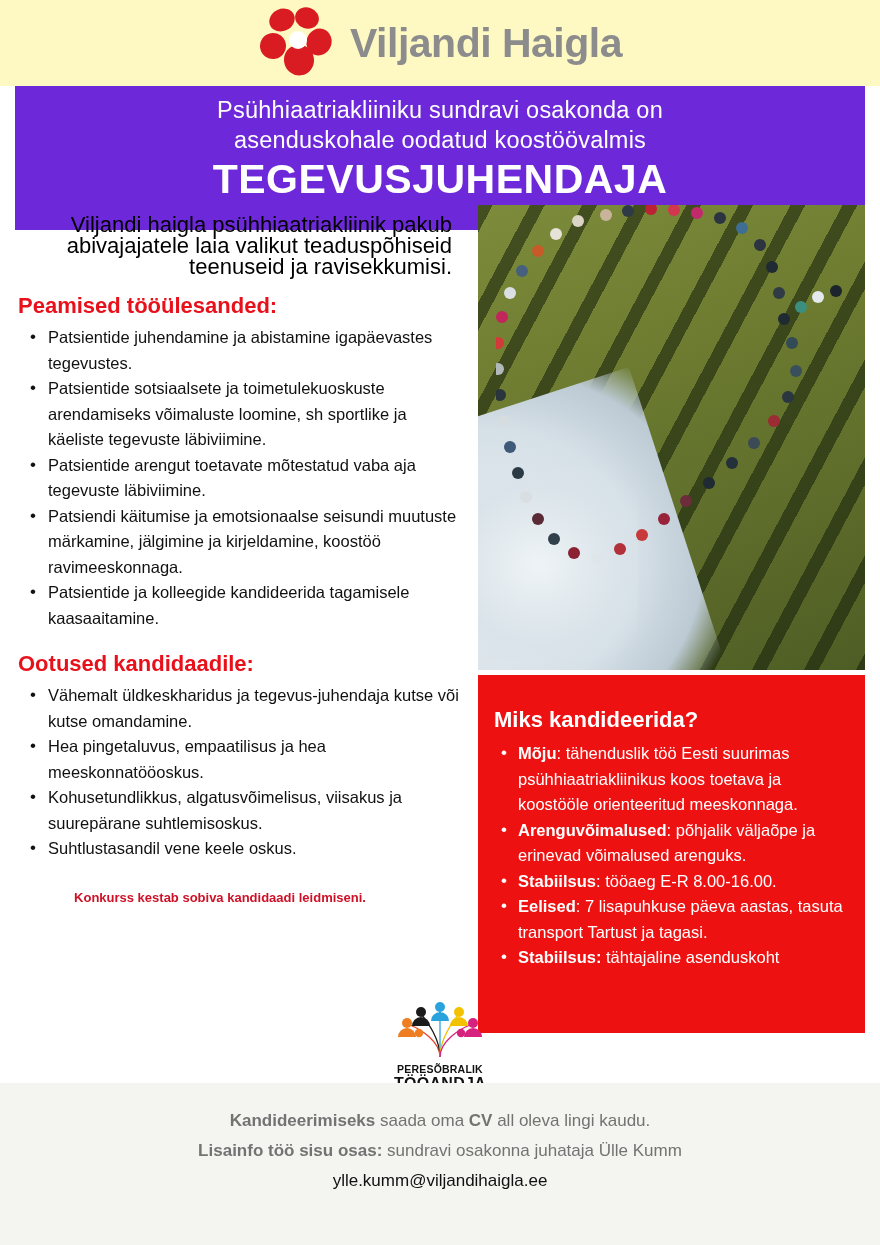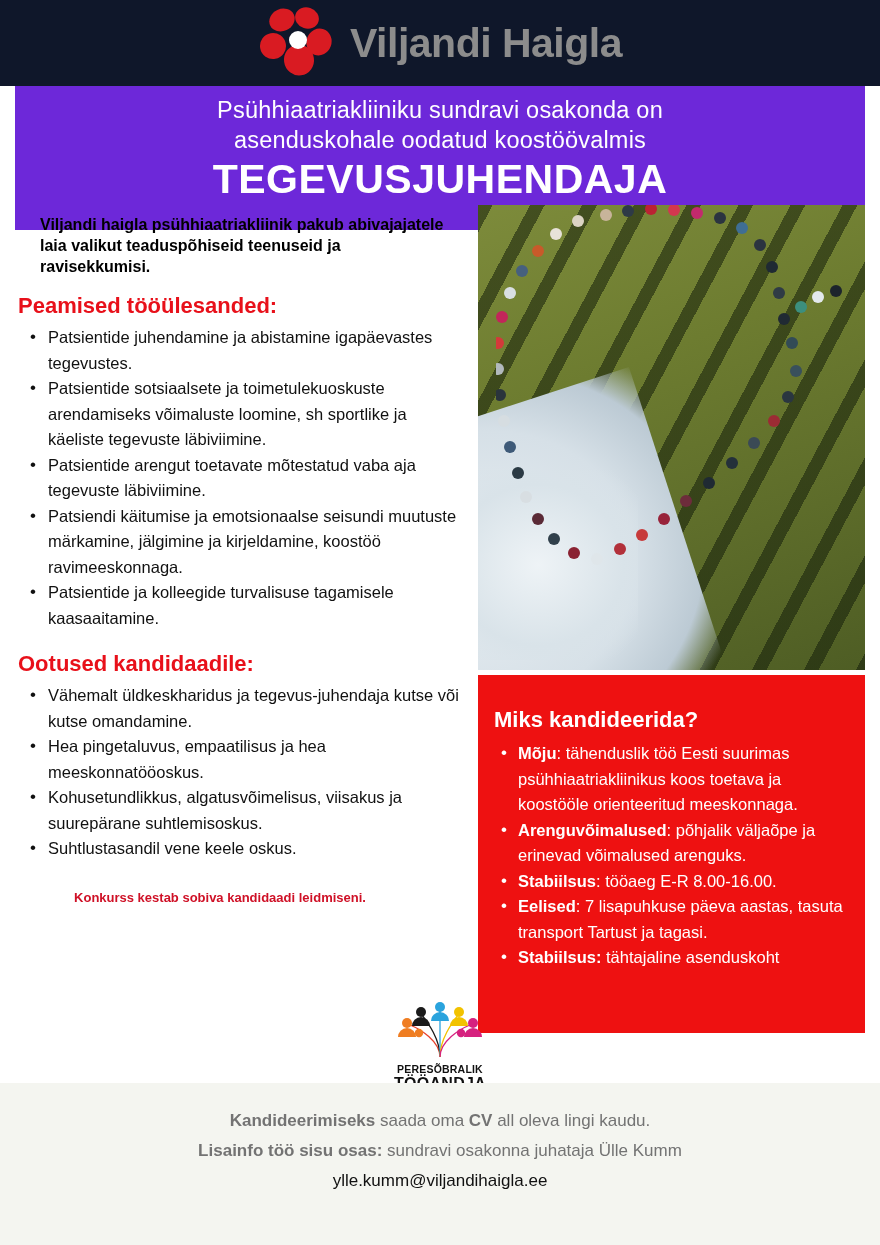"Viljandi Haigla" .logo-bar { background: #0f172a -> #fef9c3 }
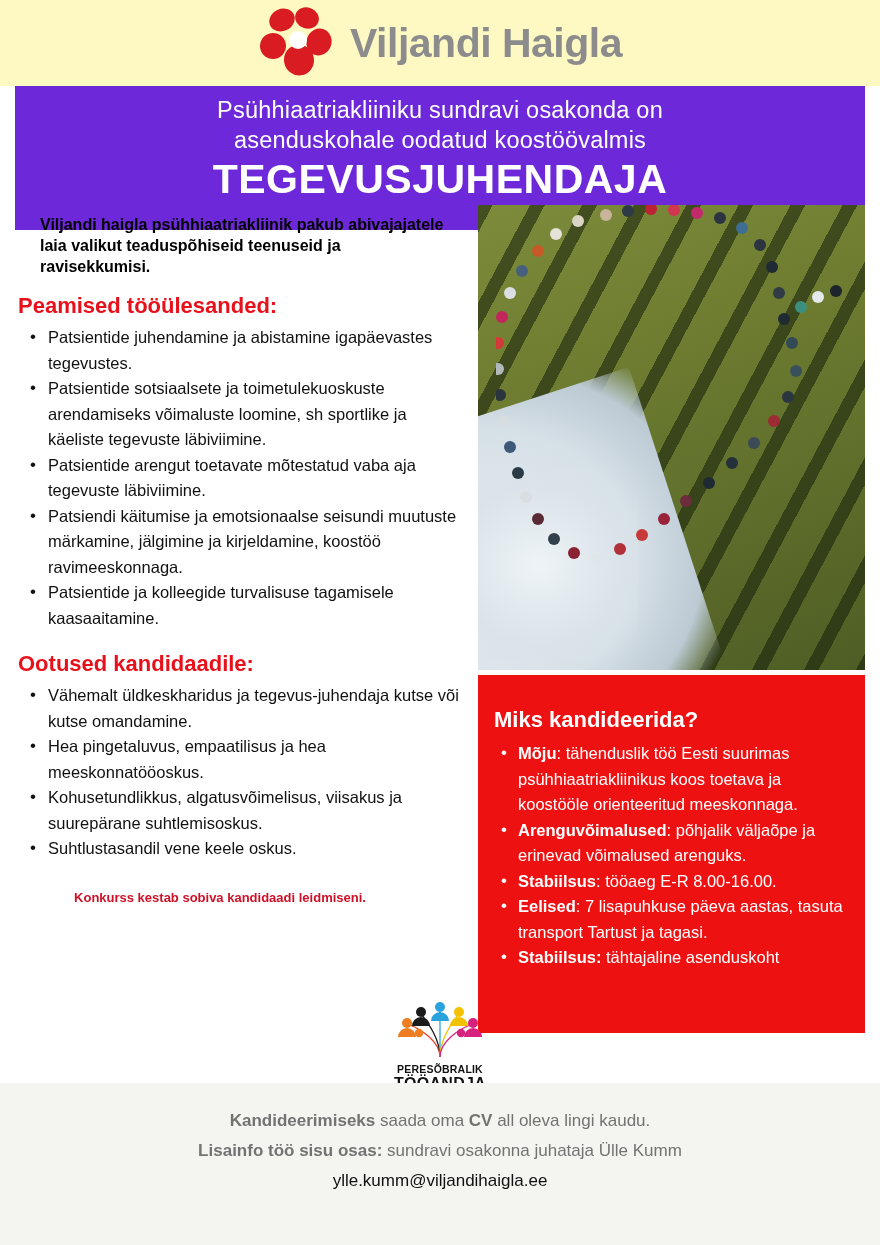"Viljandi haigla psühhiaatriakliinik" .intro { font-size: 16px -> 22px; font-weight: bold -> normal; text-align: left -> right }
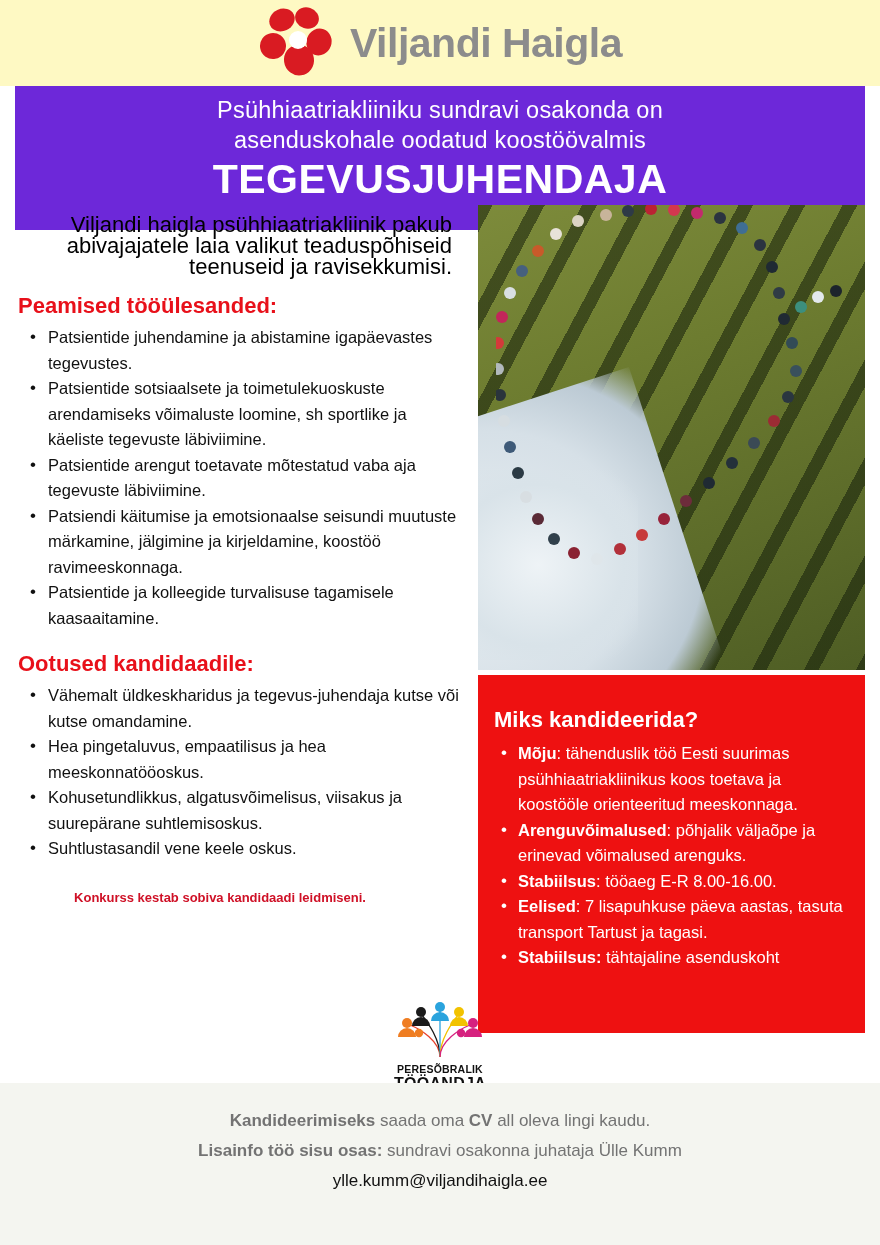"Patsientide ja kolleegide turvalisuse" li { text: turvalisuse -> kandideerida }
